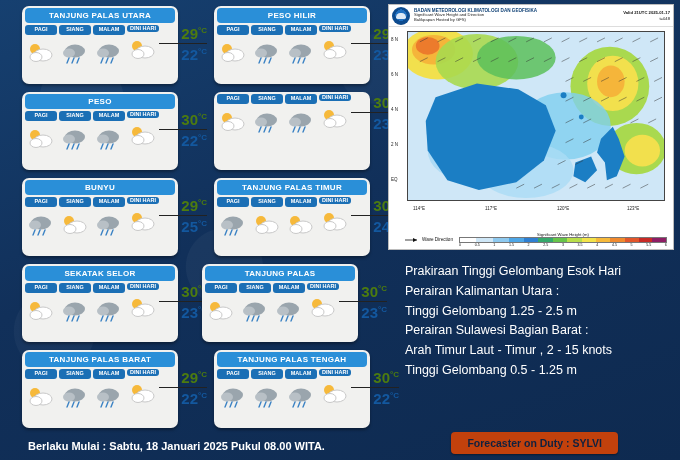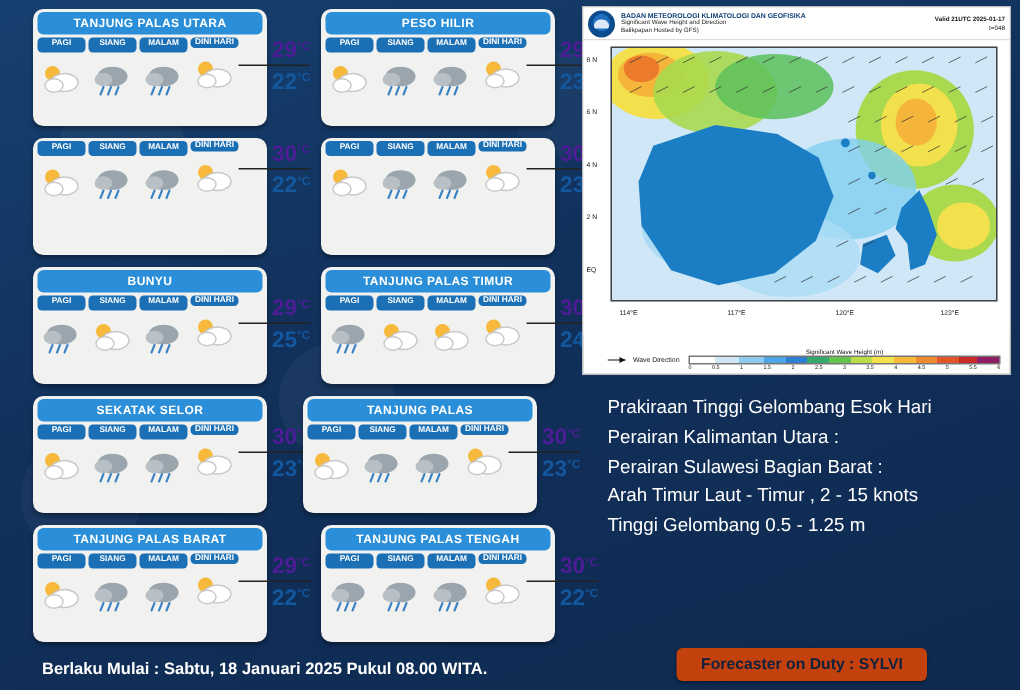"29" .t-max { color: #4c1d95 -> #4d7c0f }
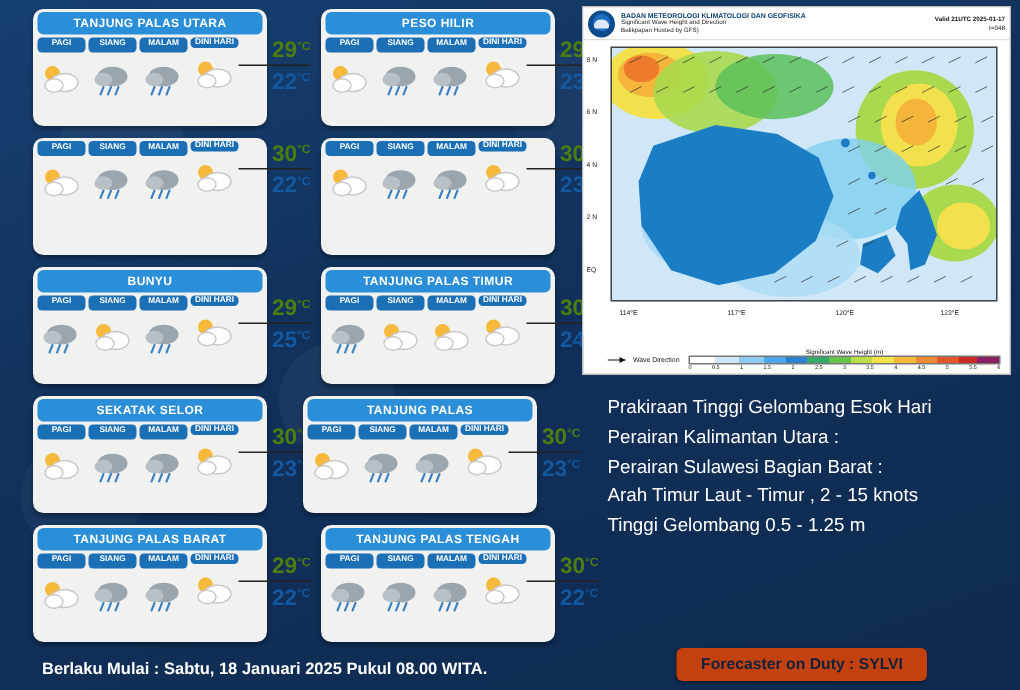"PESO" div.card-title { html: none -> <div>PESO</div> }
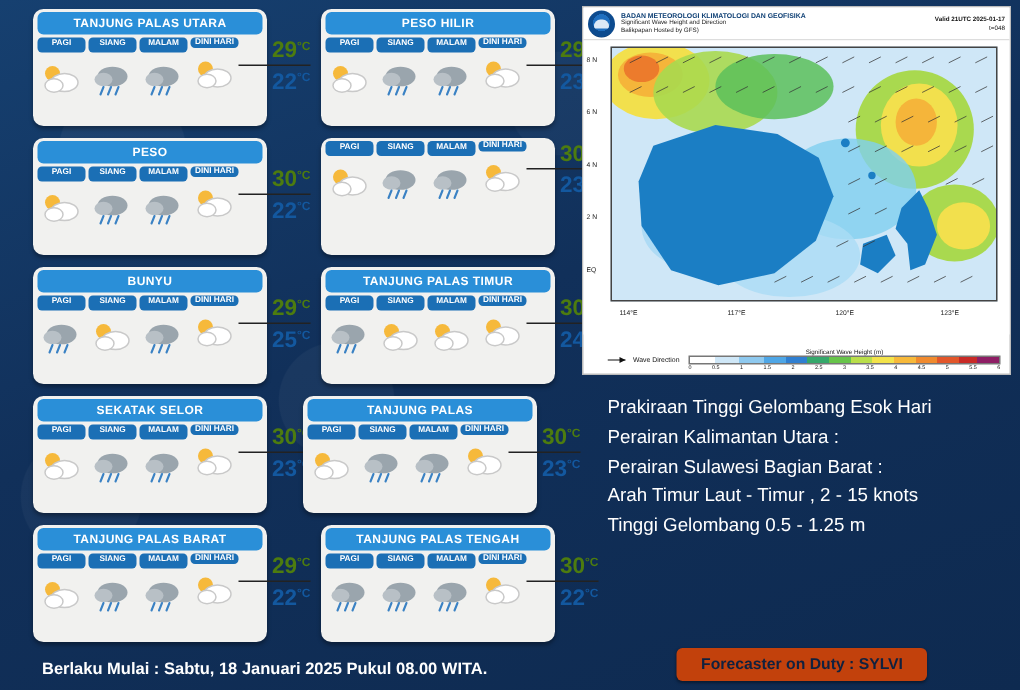"Tinggi Gelombang 1.25 - 2.5" div.line { html: none -> <div>Tinggi Gelombang 1.25 - 2.5 m</div> }
